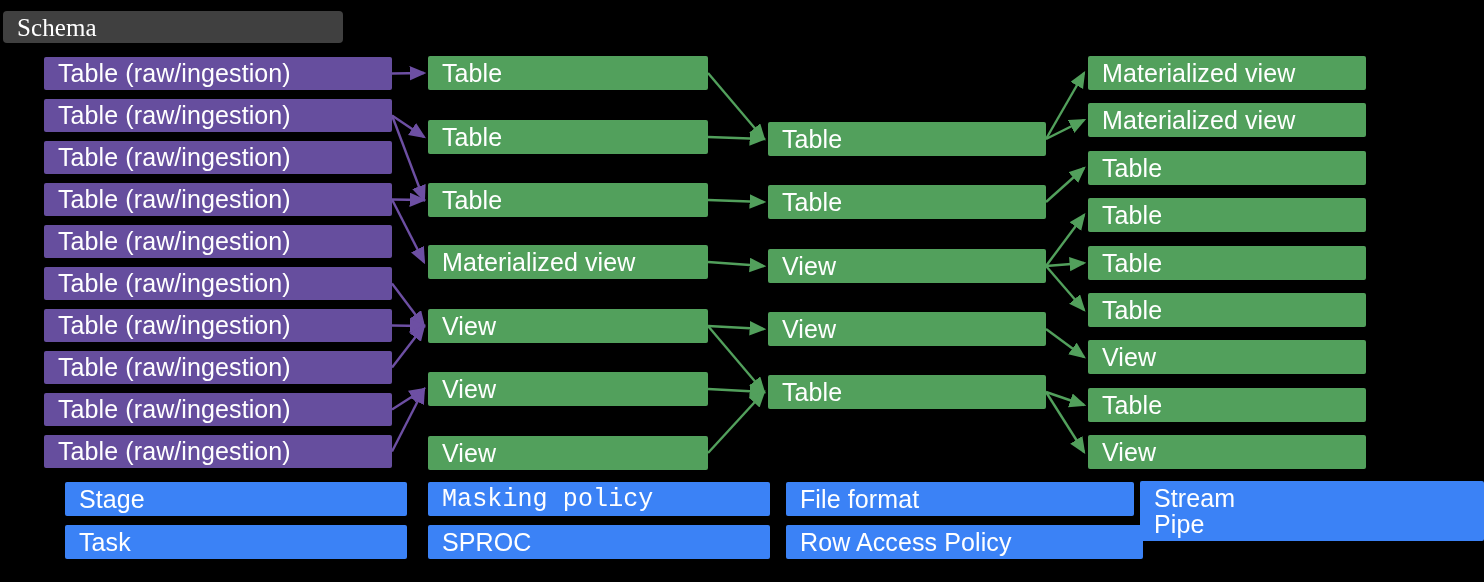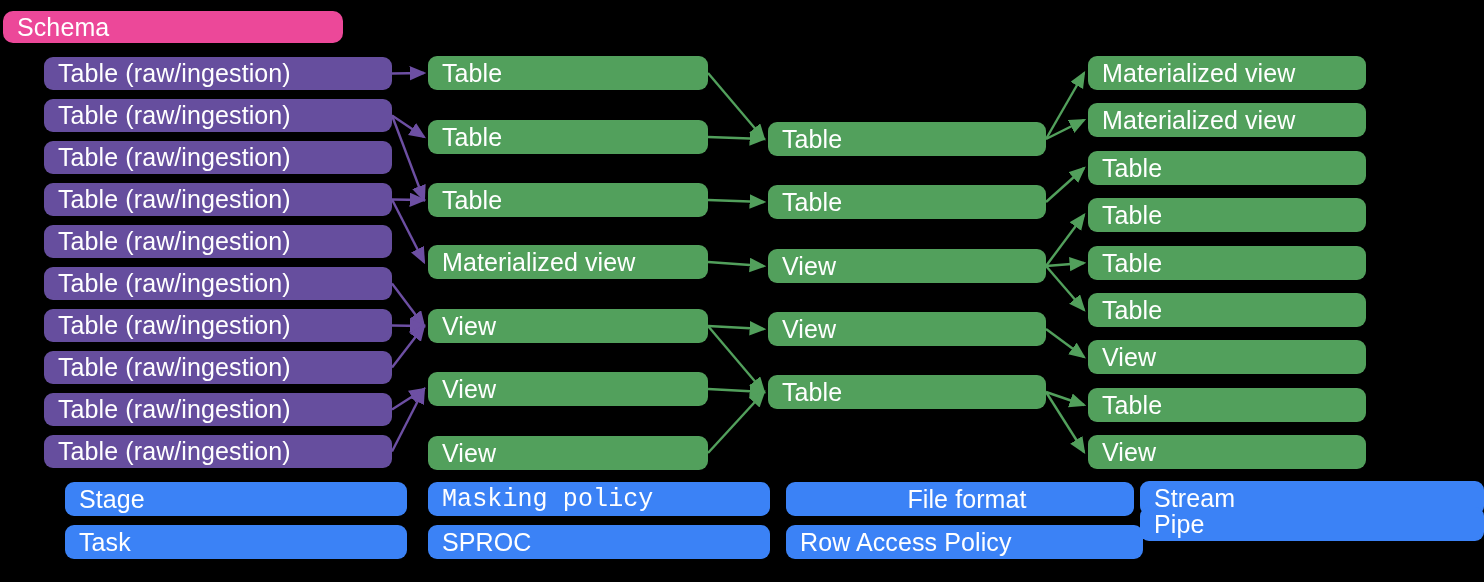"Schema" .node.schema { background: #ec4899 -> #404040; border-radius: 10px -> 4px; font-family: none -> Liberation Serif, serif }
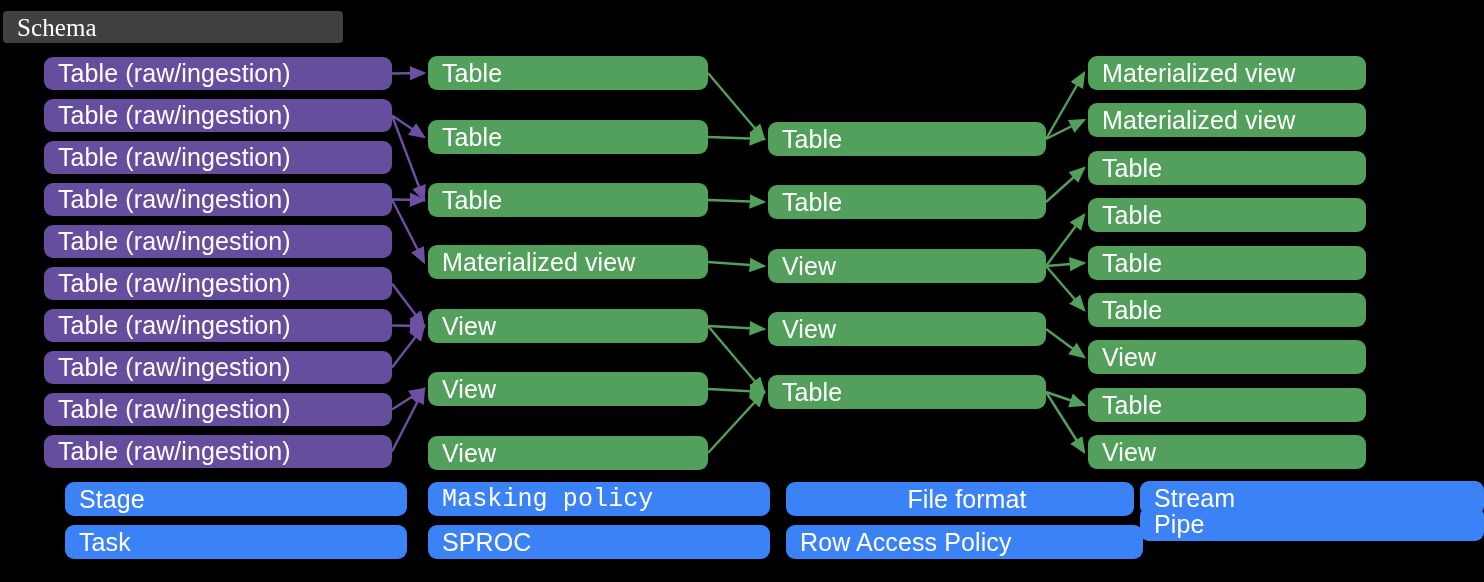"Table (raw/ingestion)" .node { border-radius: 9px -> 2px }
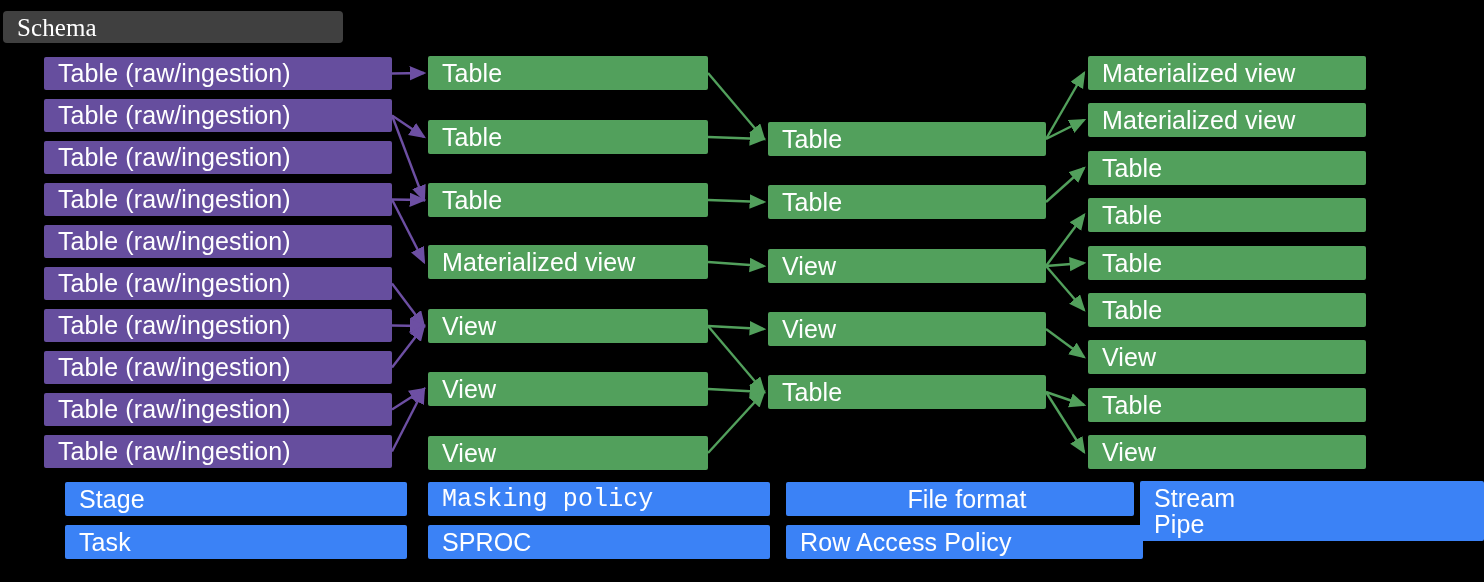"File format" div.node { justify-content: center -> none }
